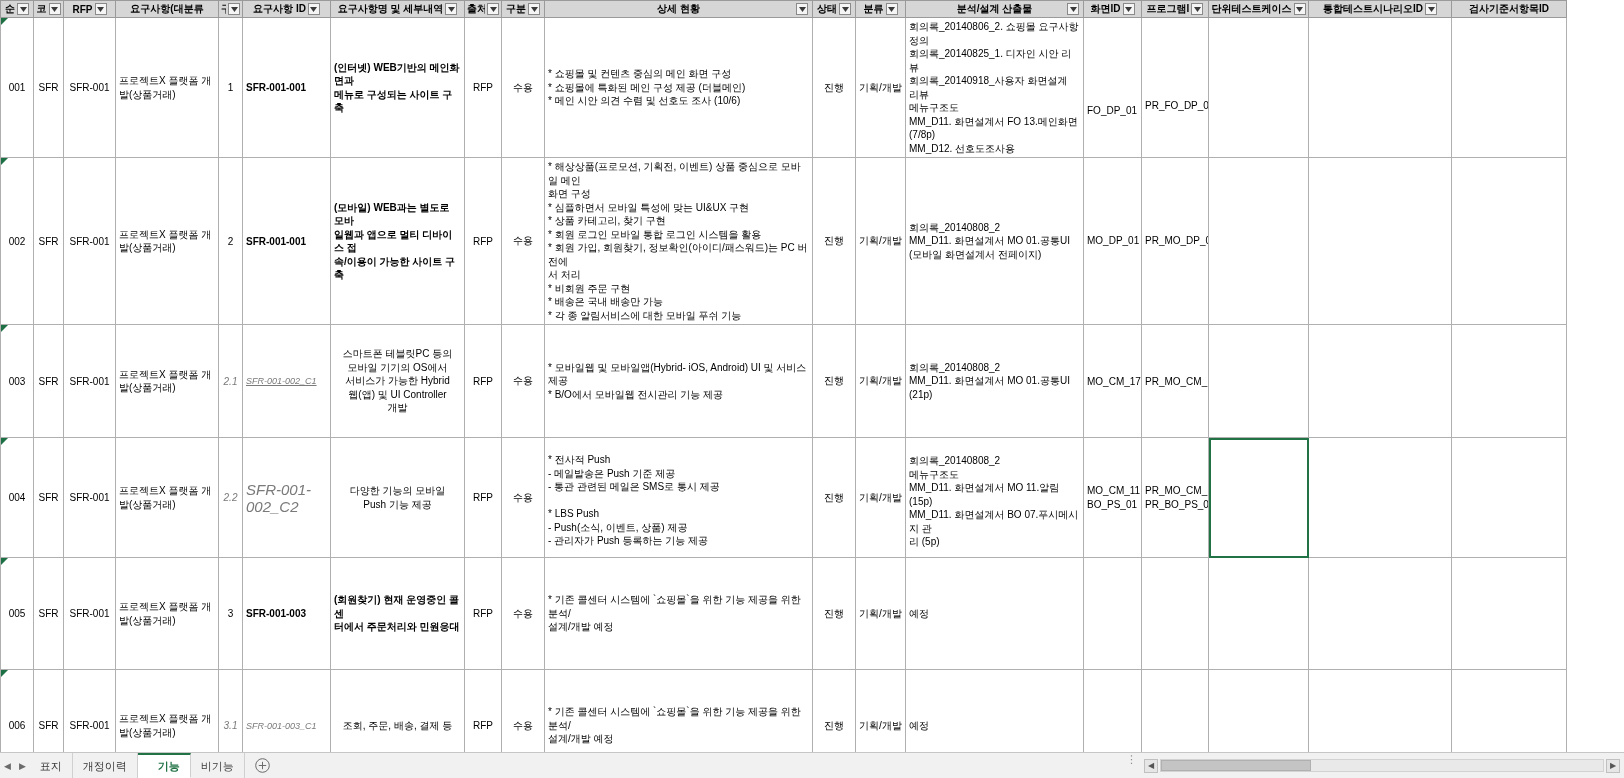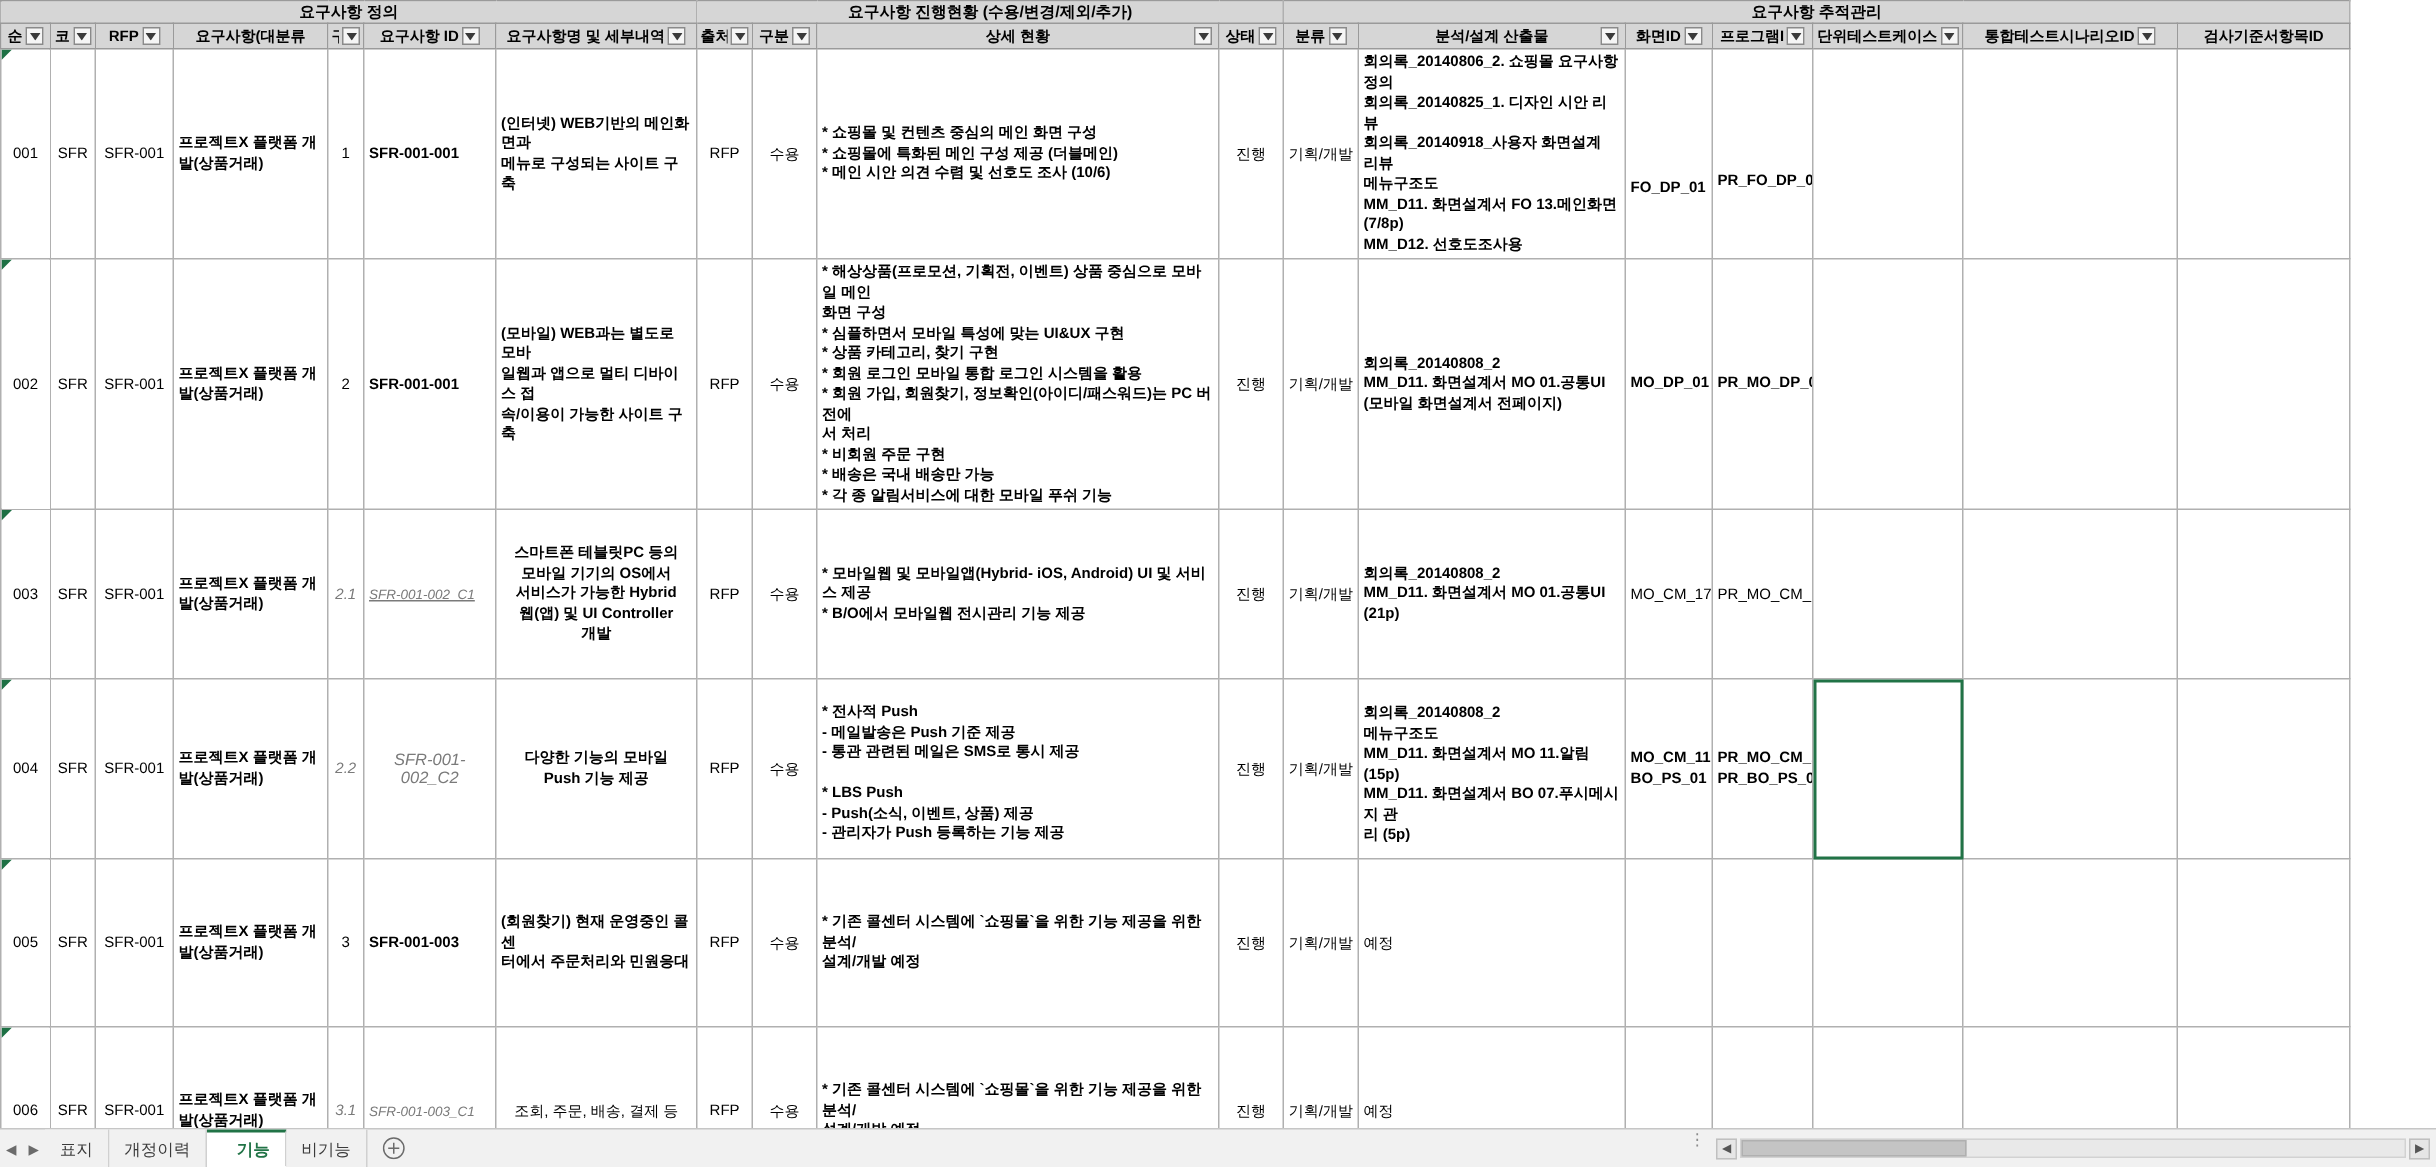"요구사항 정의" tr.group-row { html: <tr> <th>요구사항 정의</th> <th>요구사항 진행현황 (수용/변경/제외/추가)</th> <th>요구사항 추적관리</th> </tr> -> none }
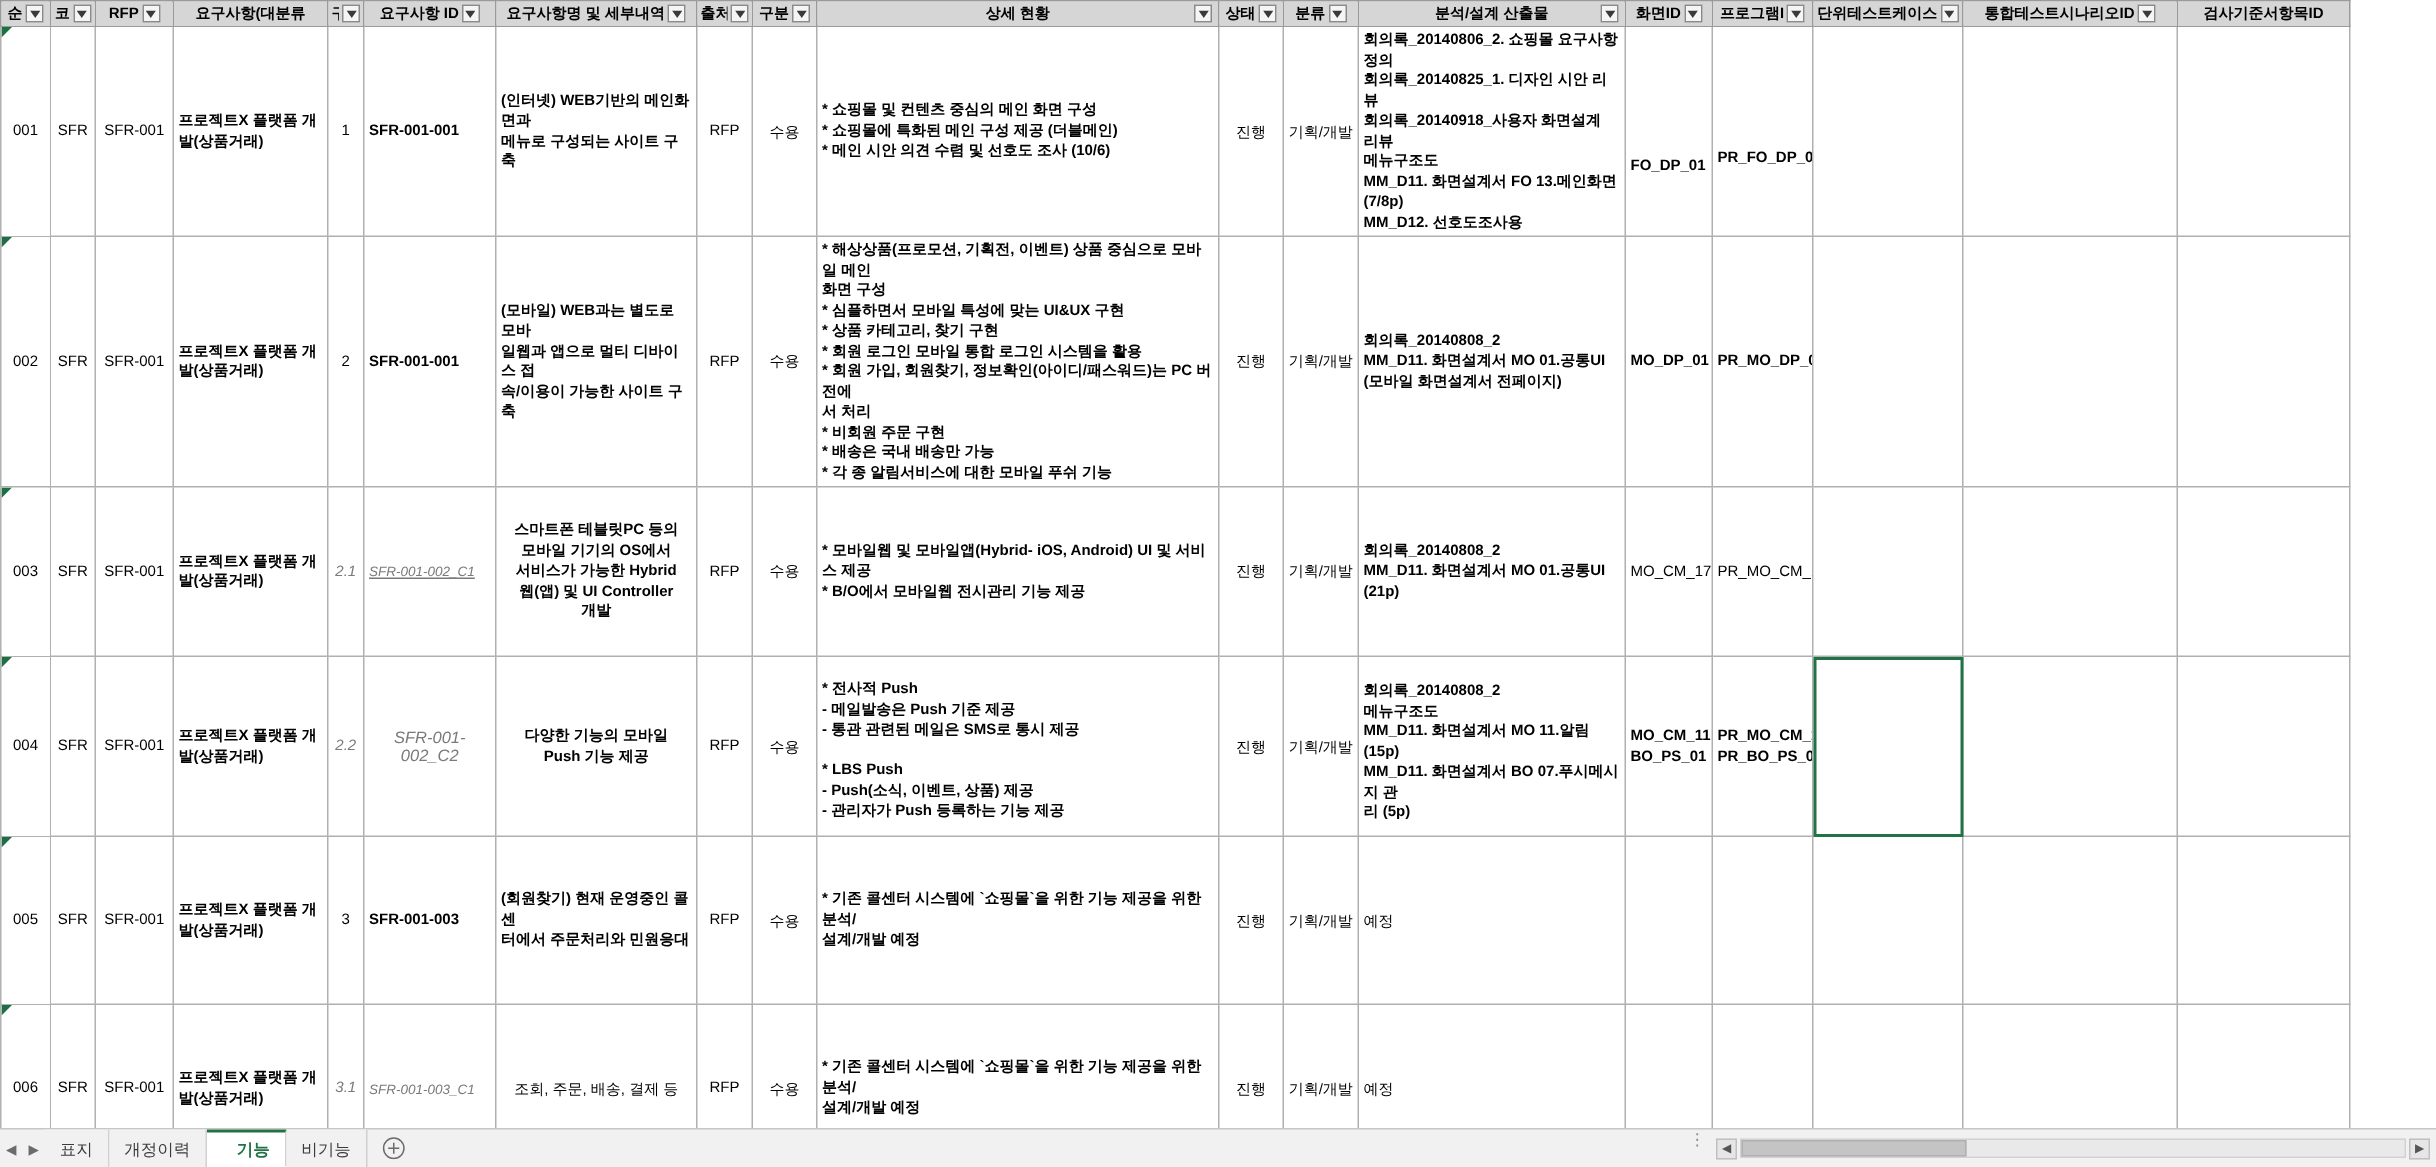"회의록_20140806_2. 쇼핑몰 요구사항 정의" .cell-multiline { font-weight: bold -> none }
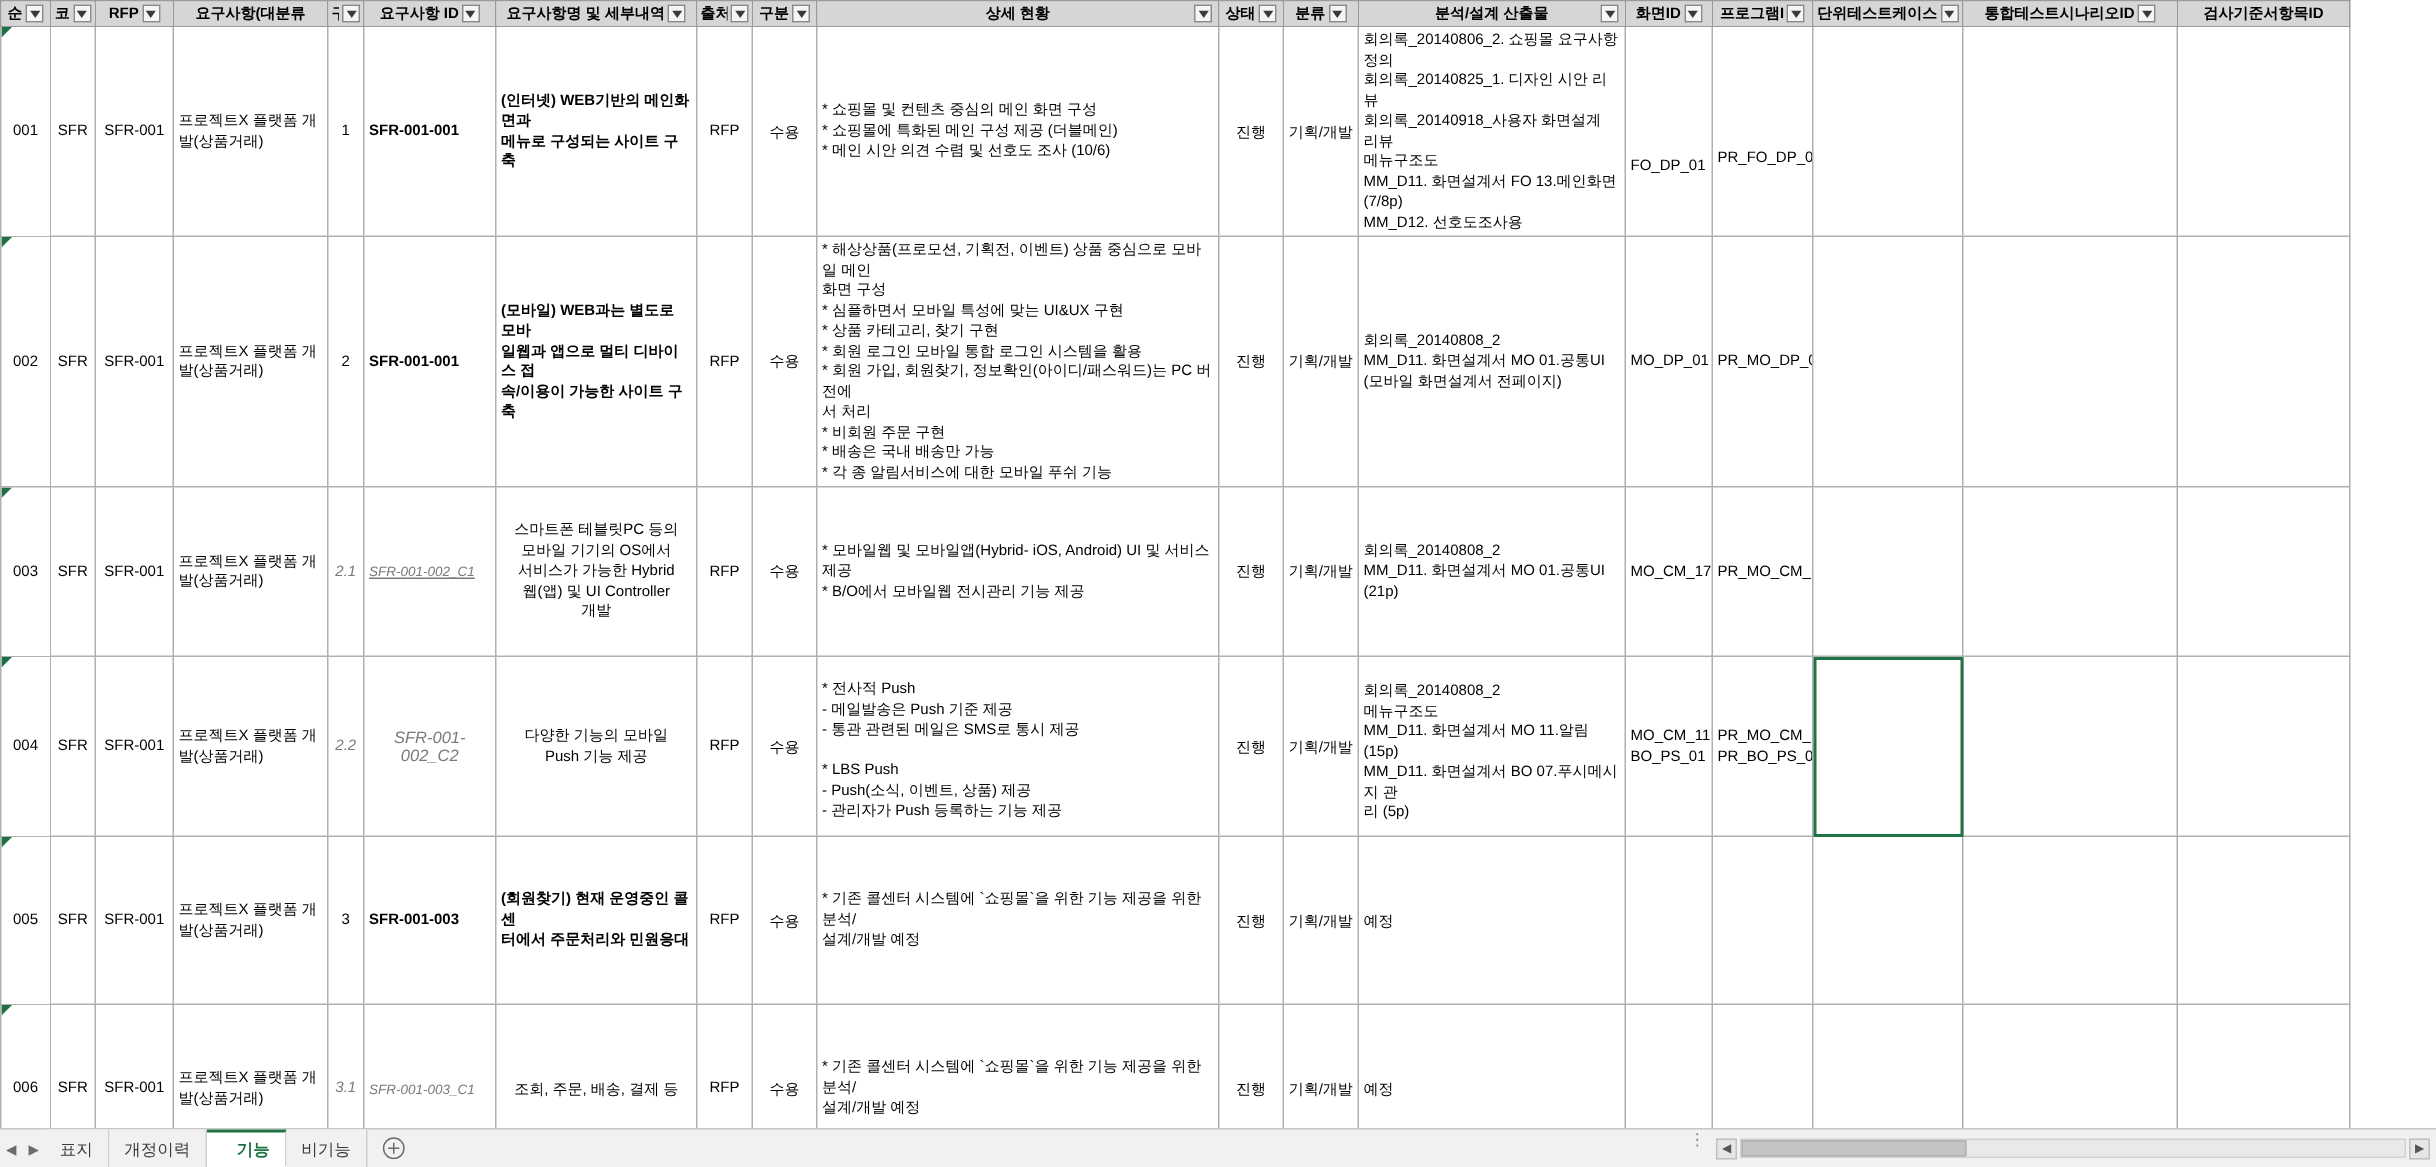"SFR-001-002_C2" td.c-left { font-size: 11px -> 15px; text-align: center -> none }
